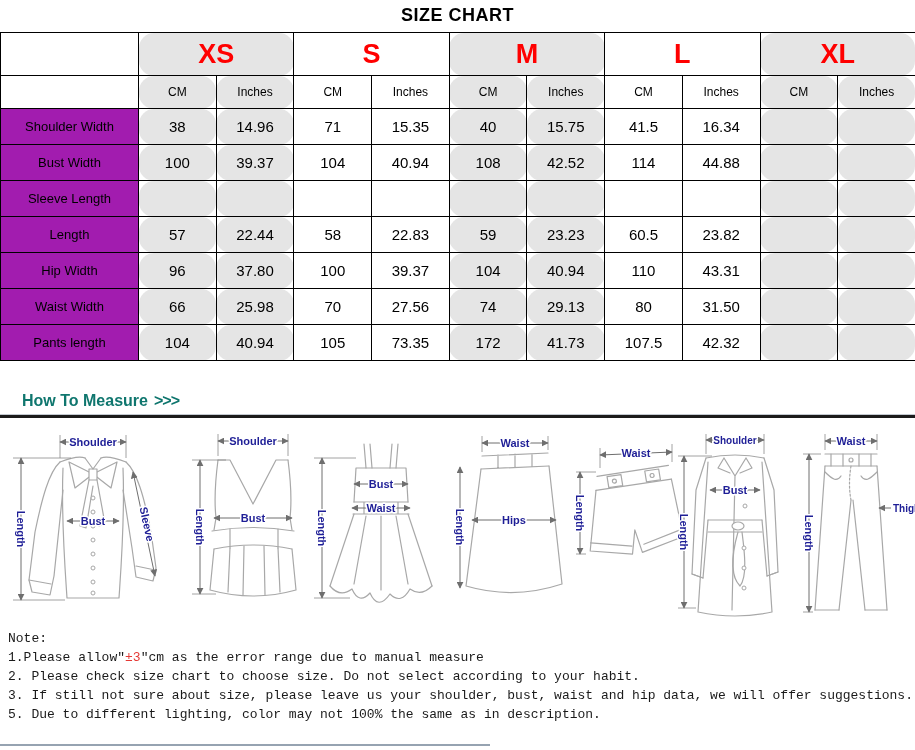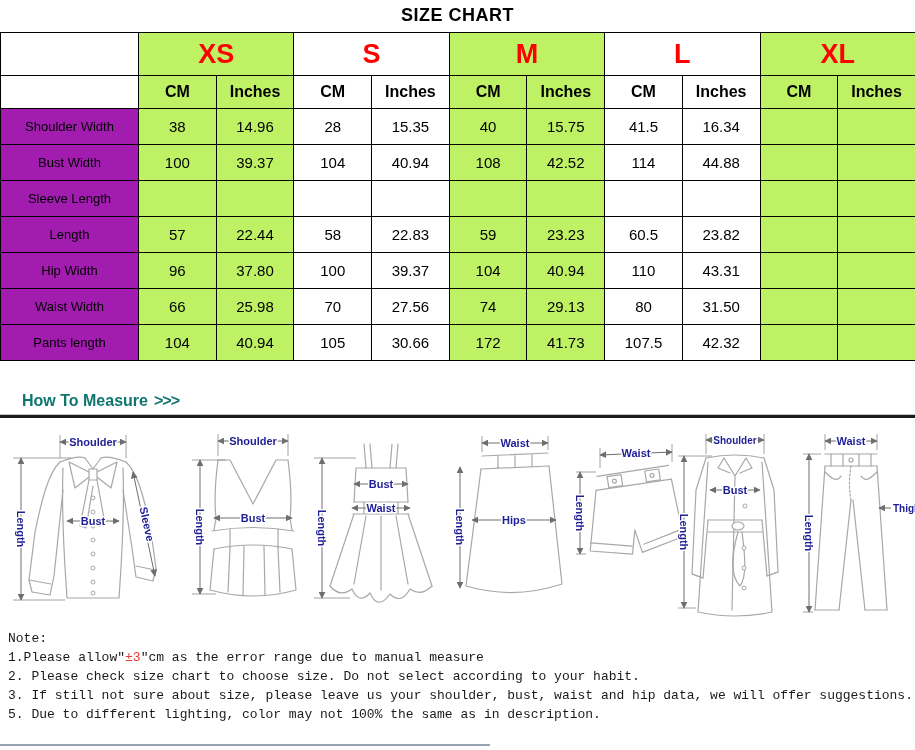"XS" .shaded { background: #bef264 -> #e5e5e5; border-radius: none -> 15px }
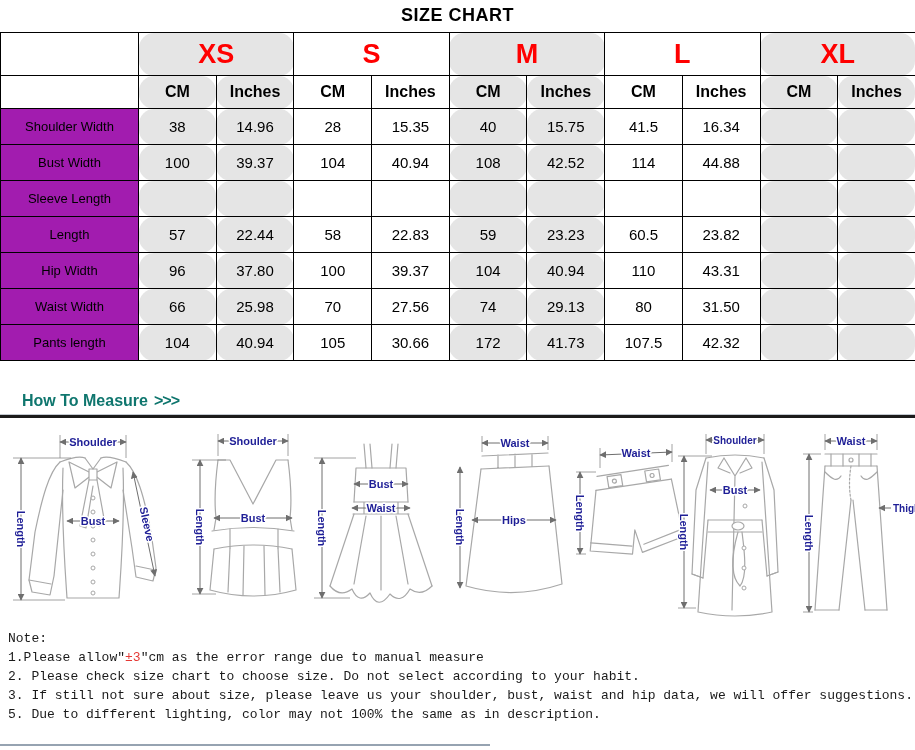"CM" .unit-h { font-size: 16px -> 12px; font-weight: bold -> normal }
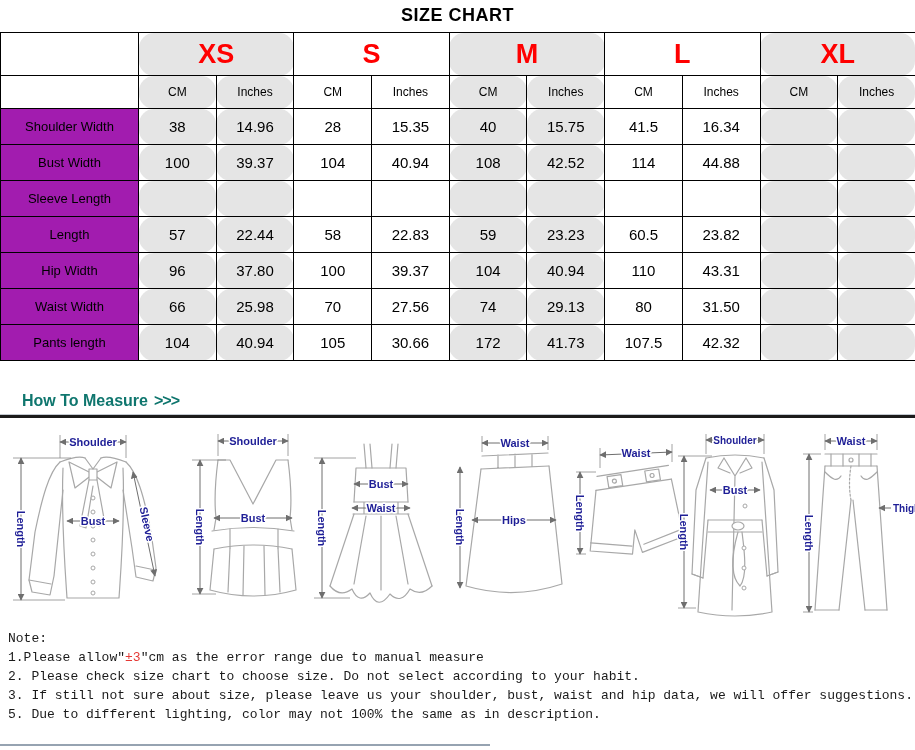"28" td.val { text: 28 -> 71 }
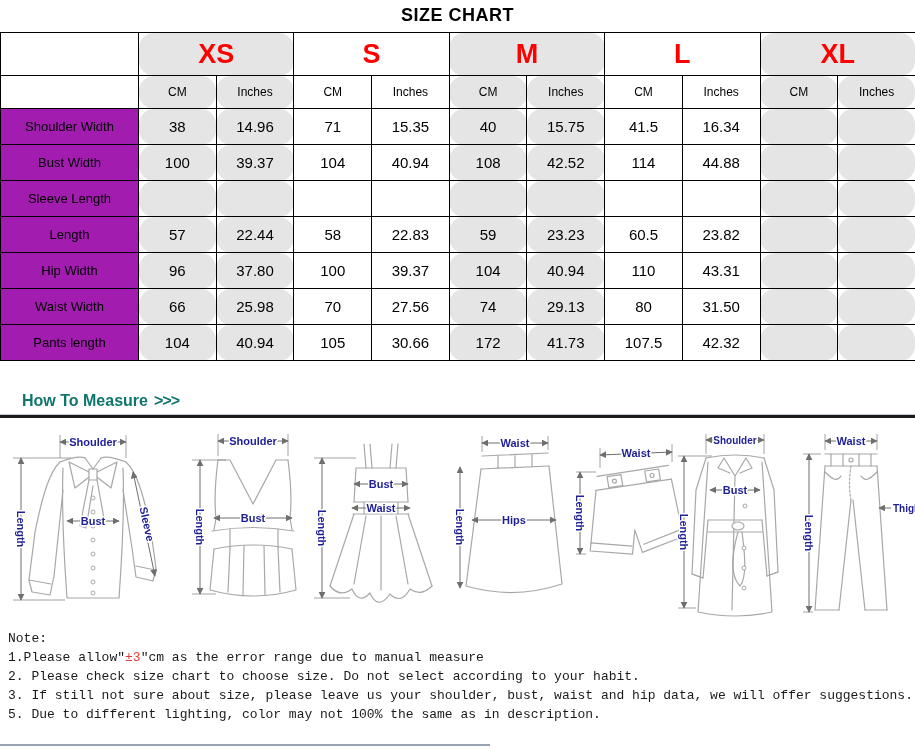"30.66" td.val { text: 30.66 -> 73.35 }
